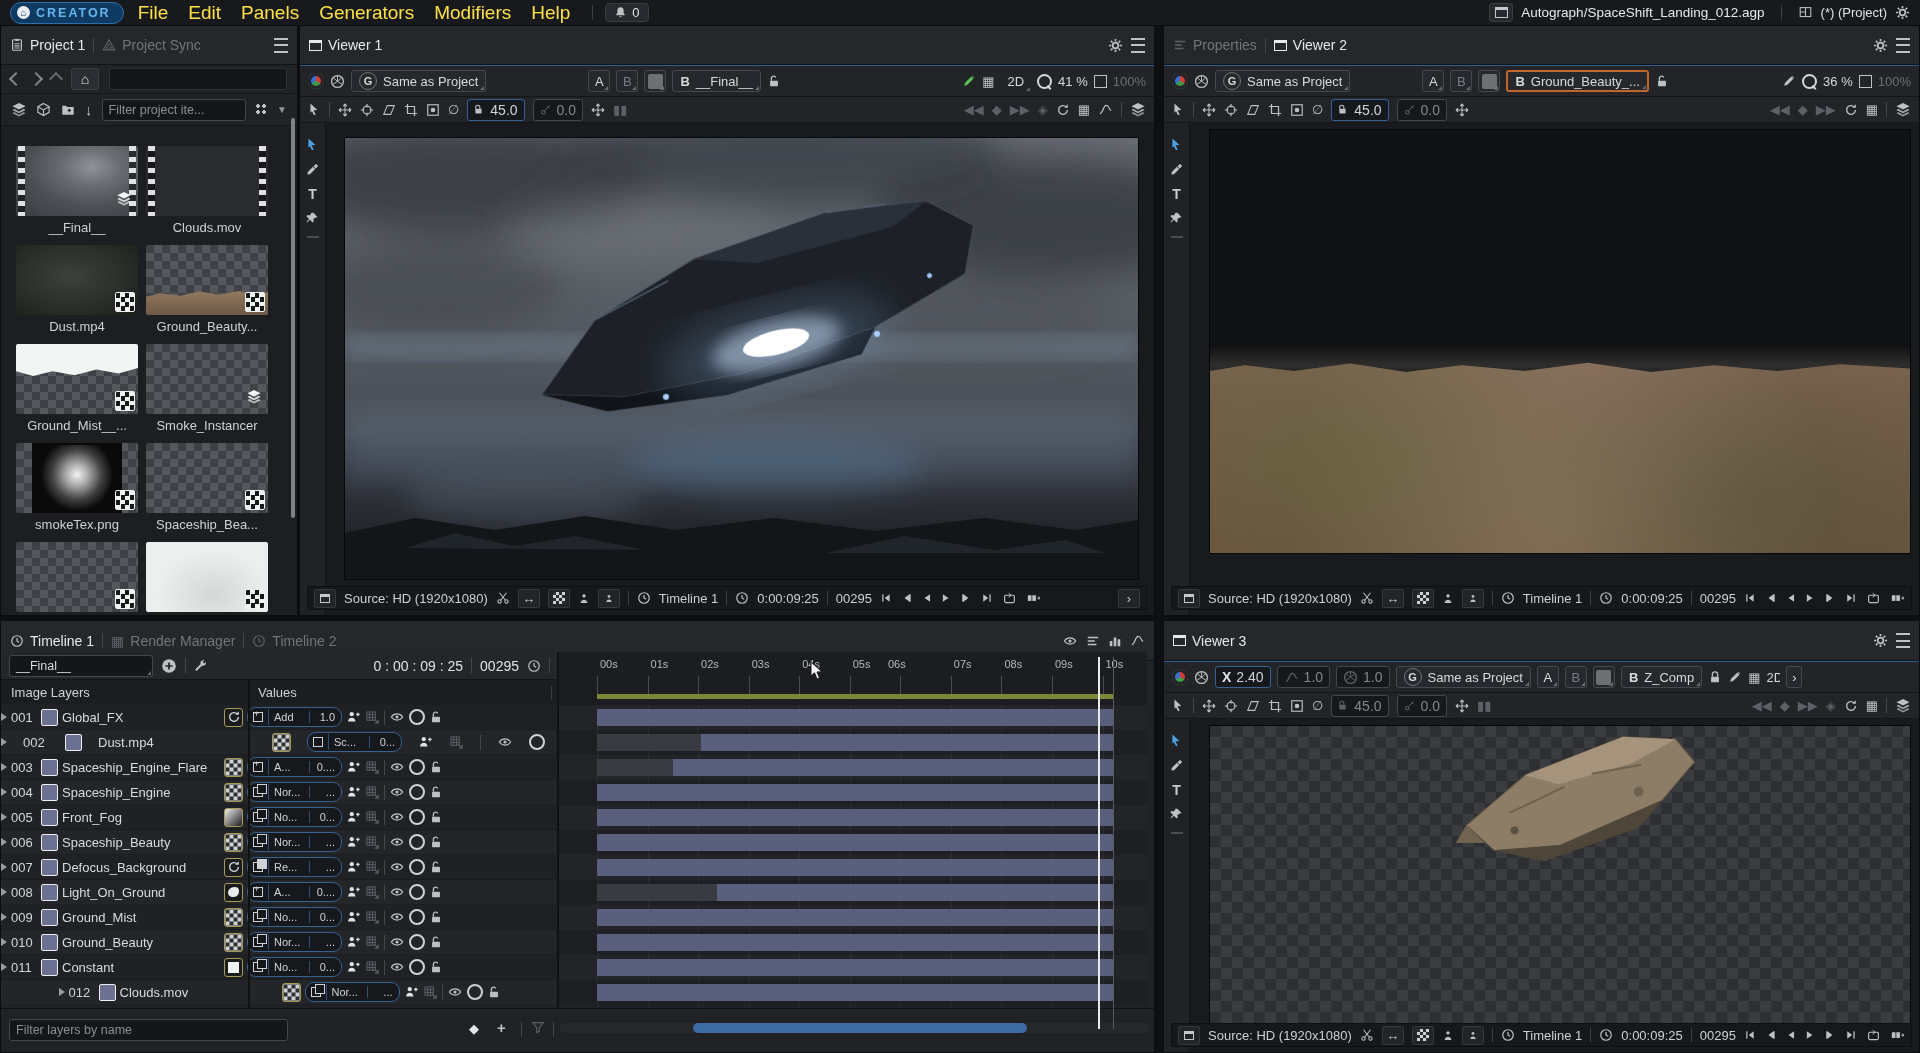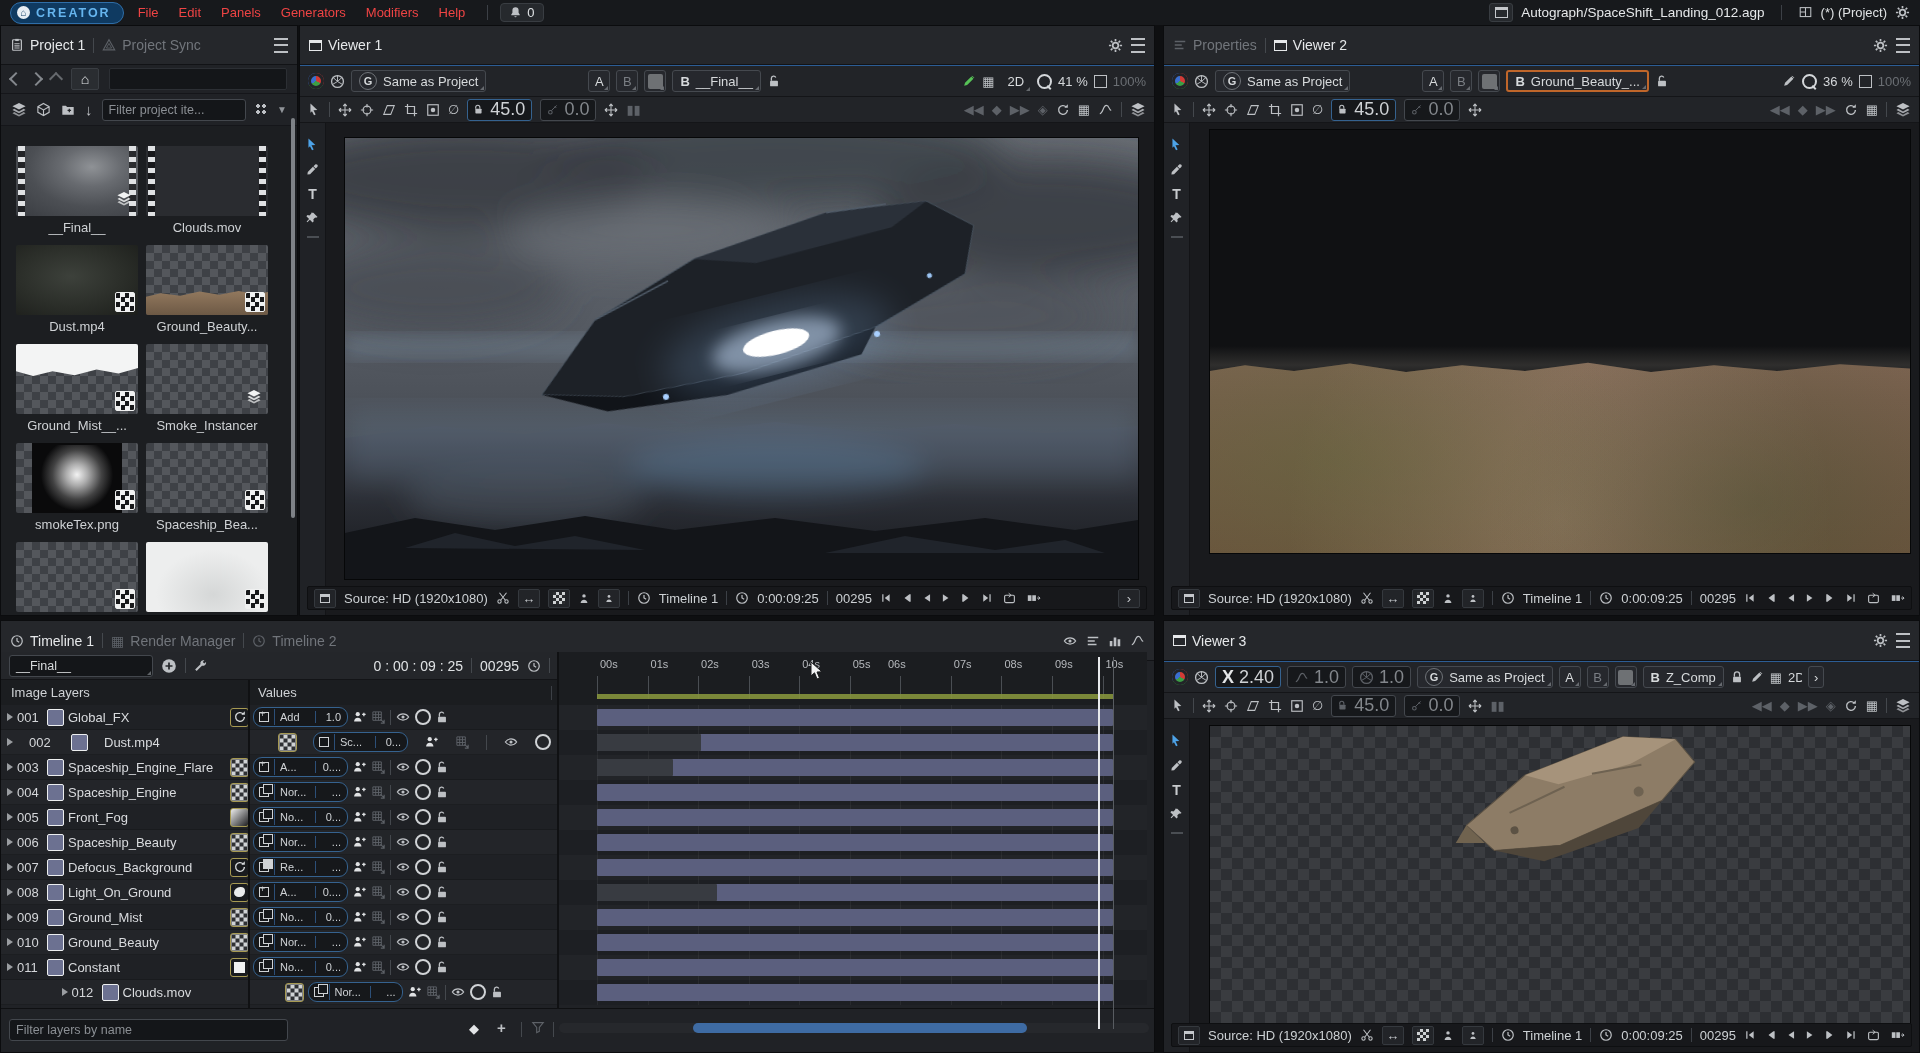"File" .menu-item { color: #ef4444 -> #fde047; font-size: 13px -> 19px }
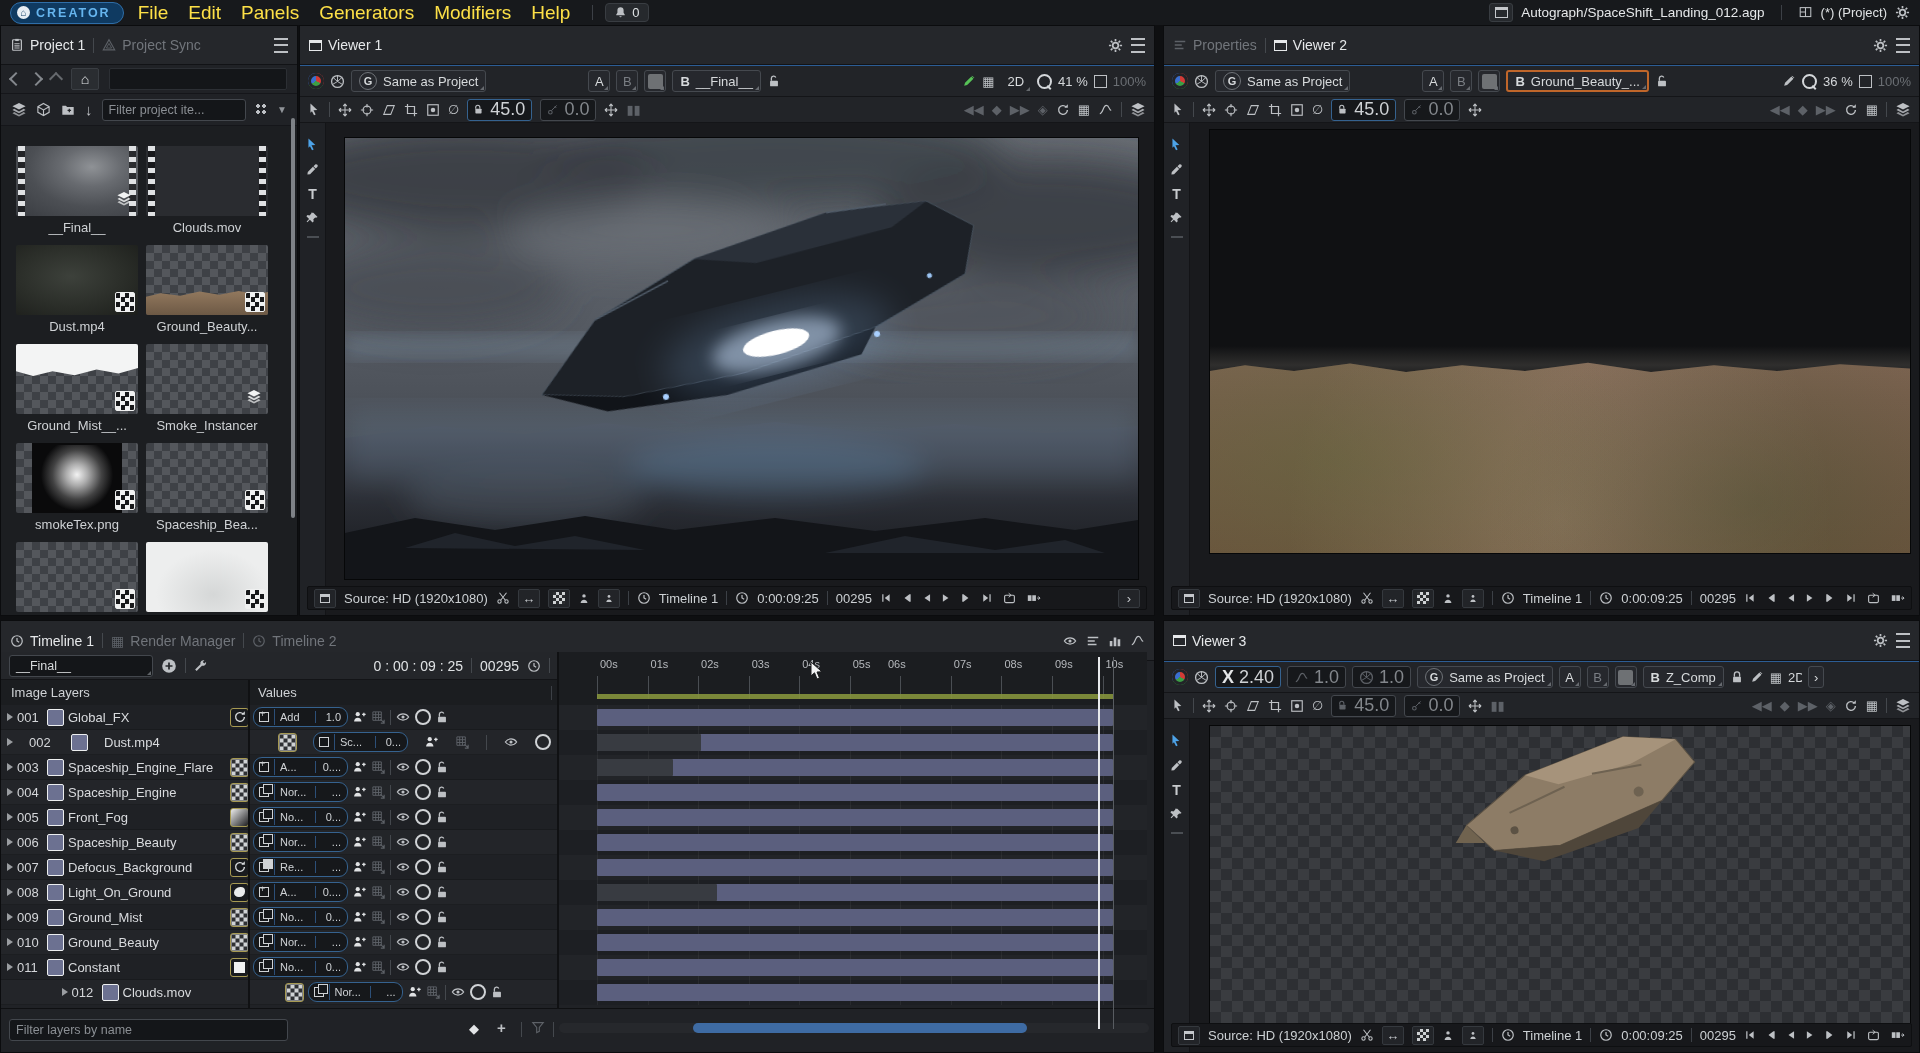"45.0" .fieldchip { font-size: 18px -> 14px }
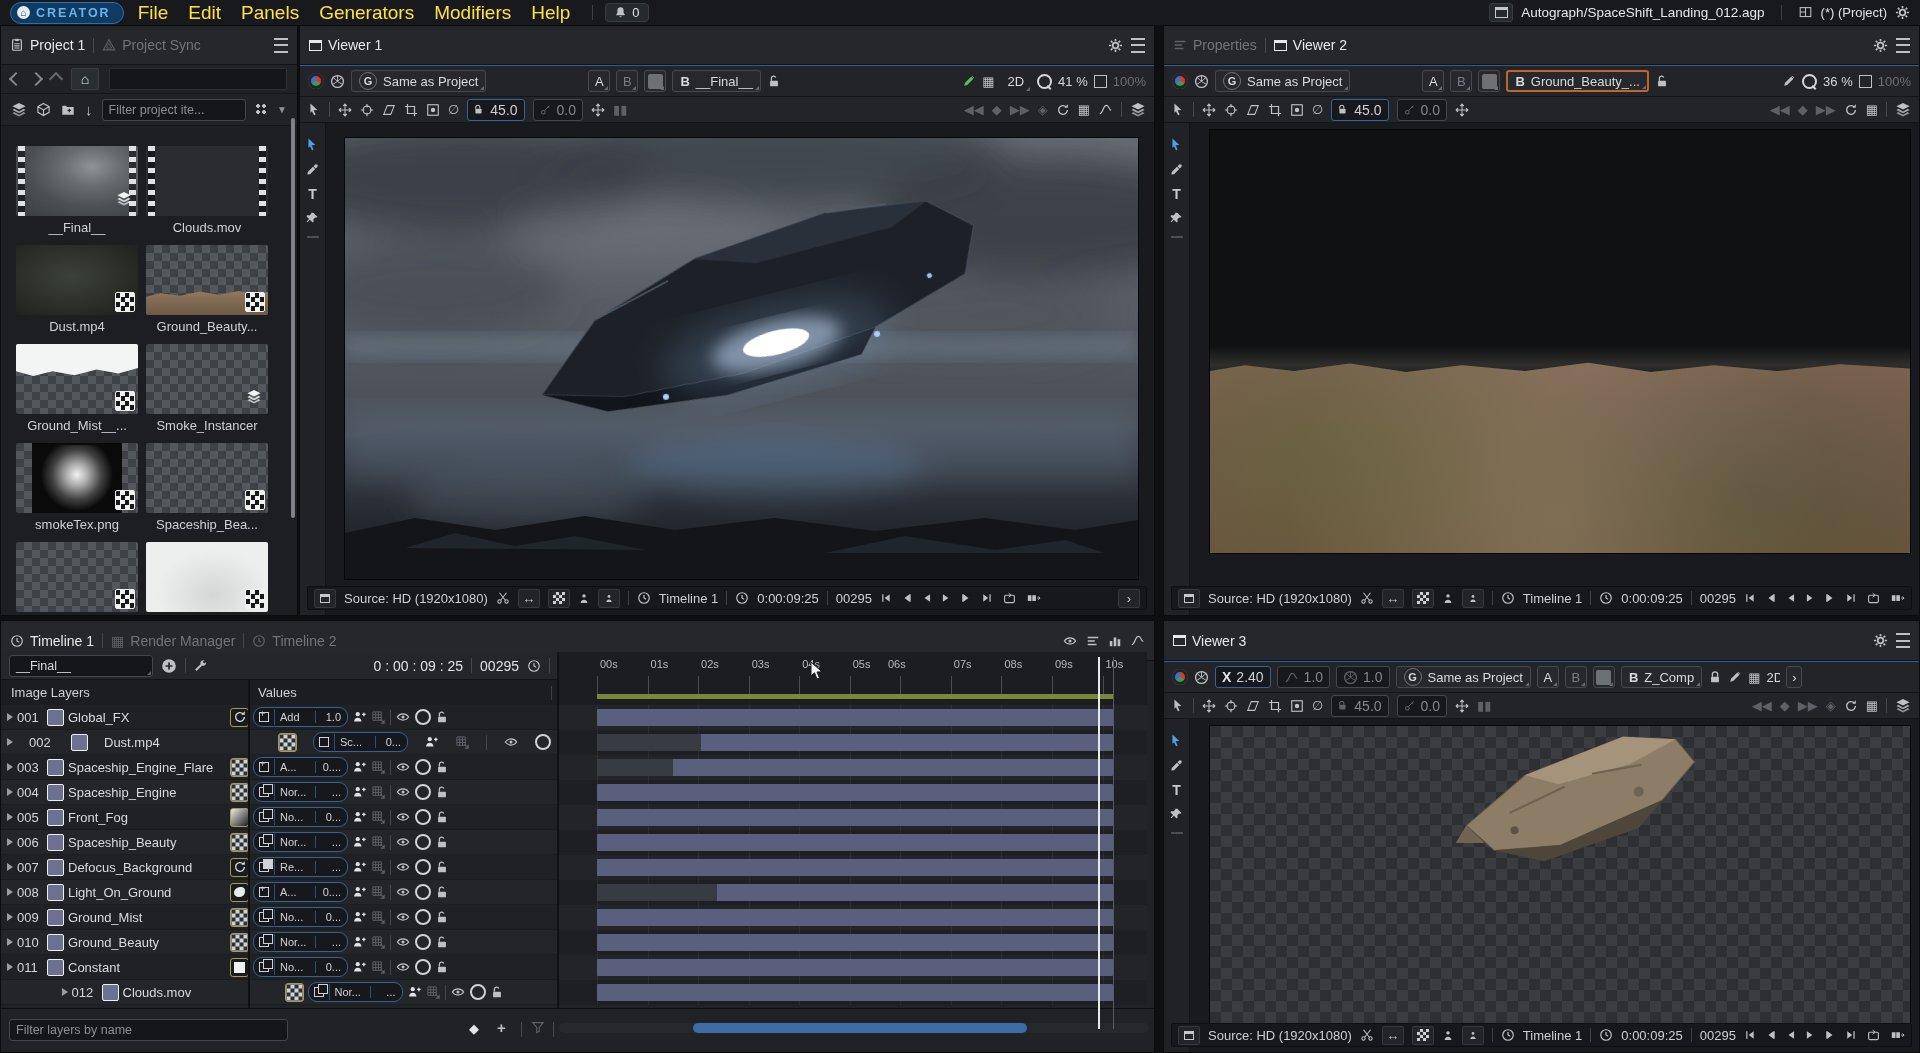"001" .lrow { padding-left: 6px -> none }
